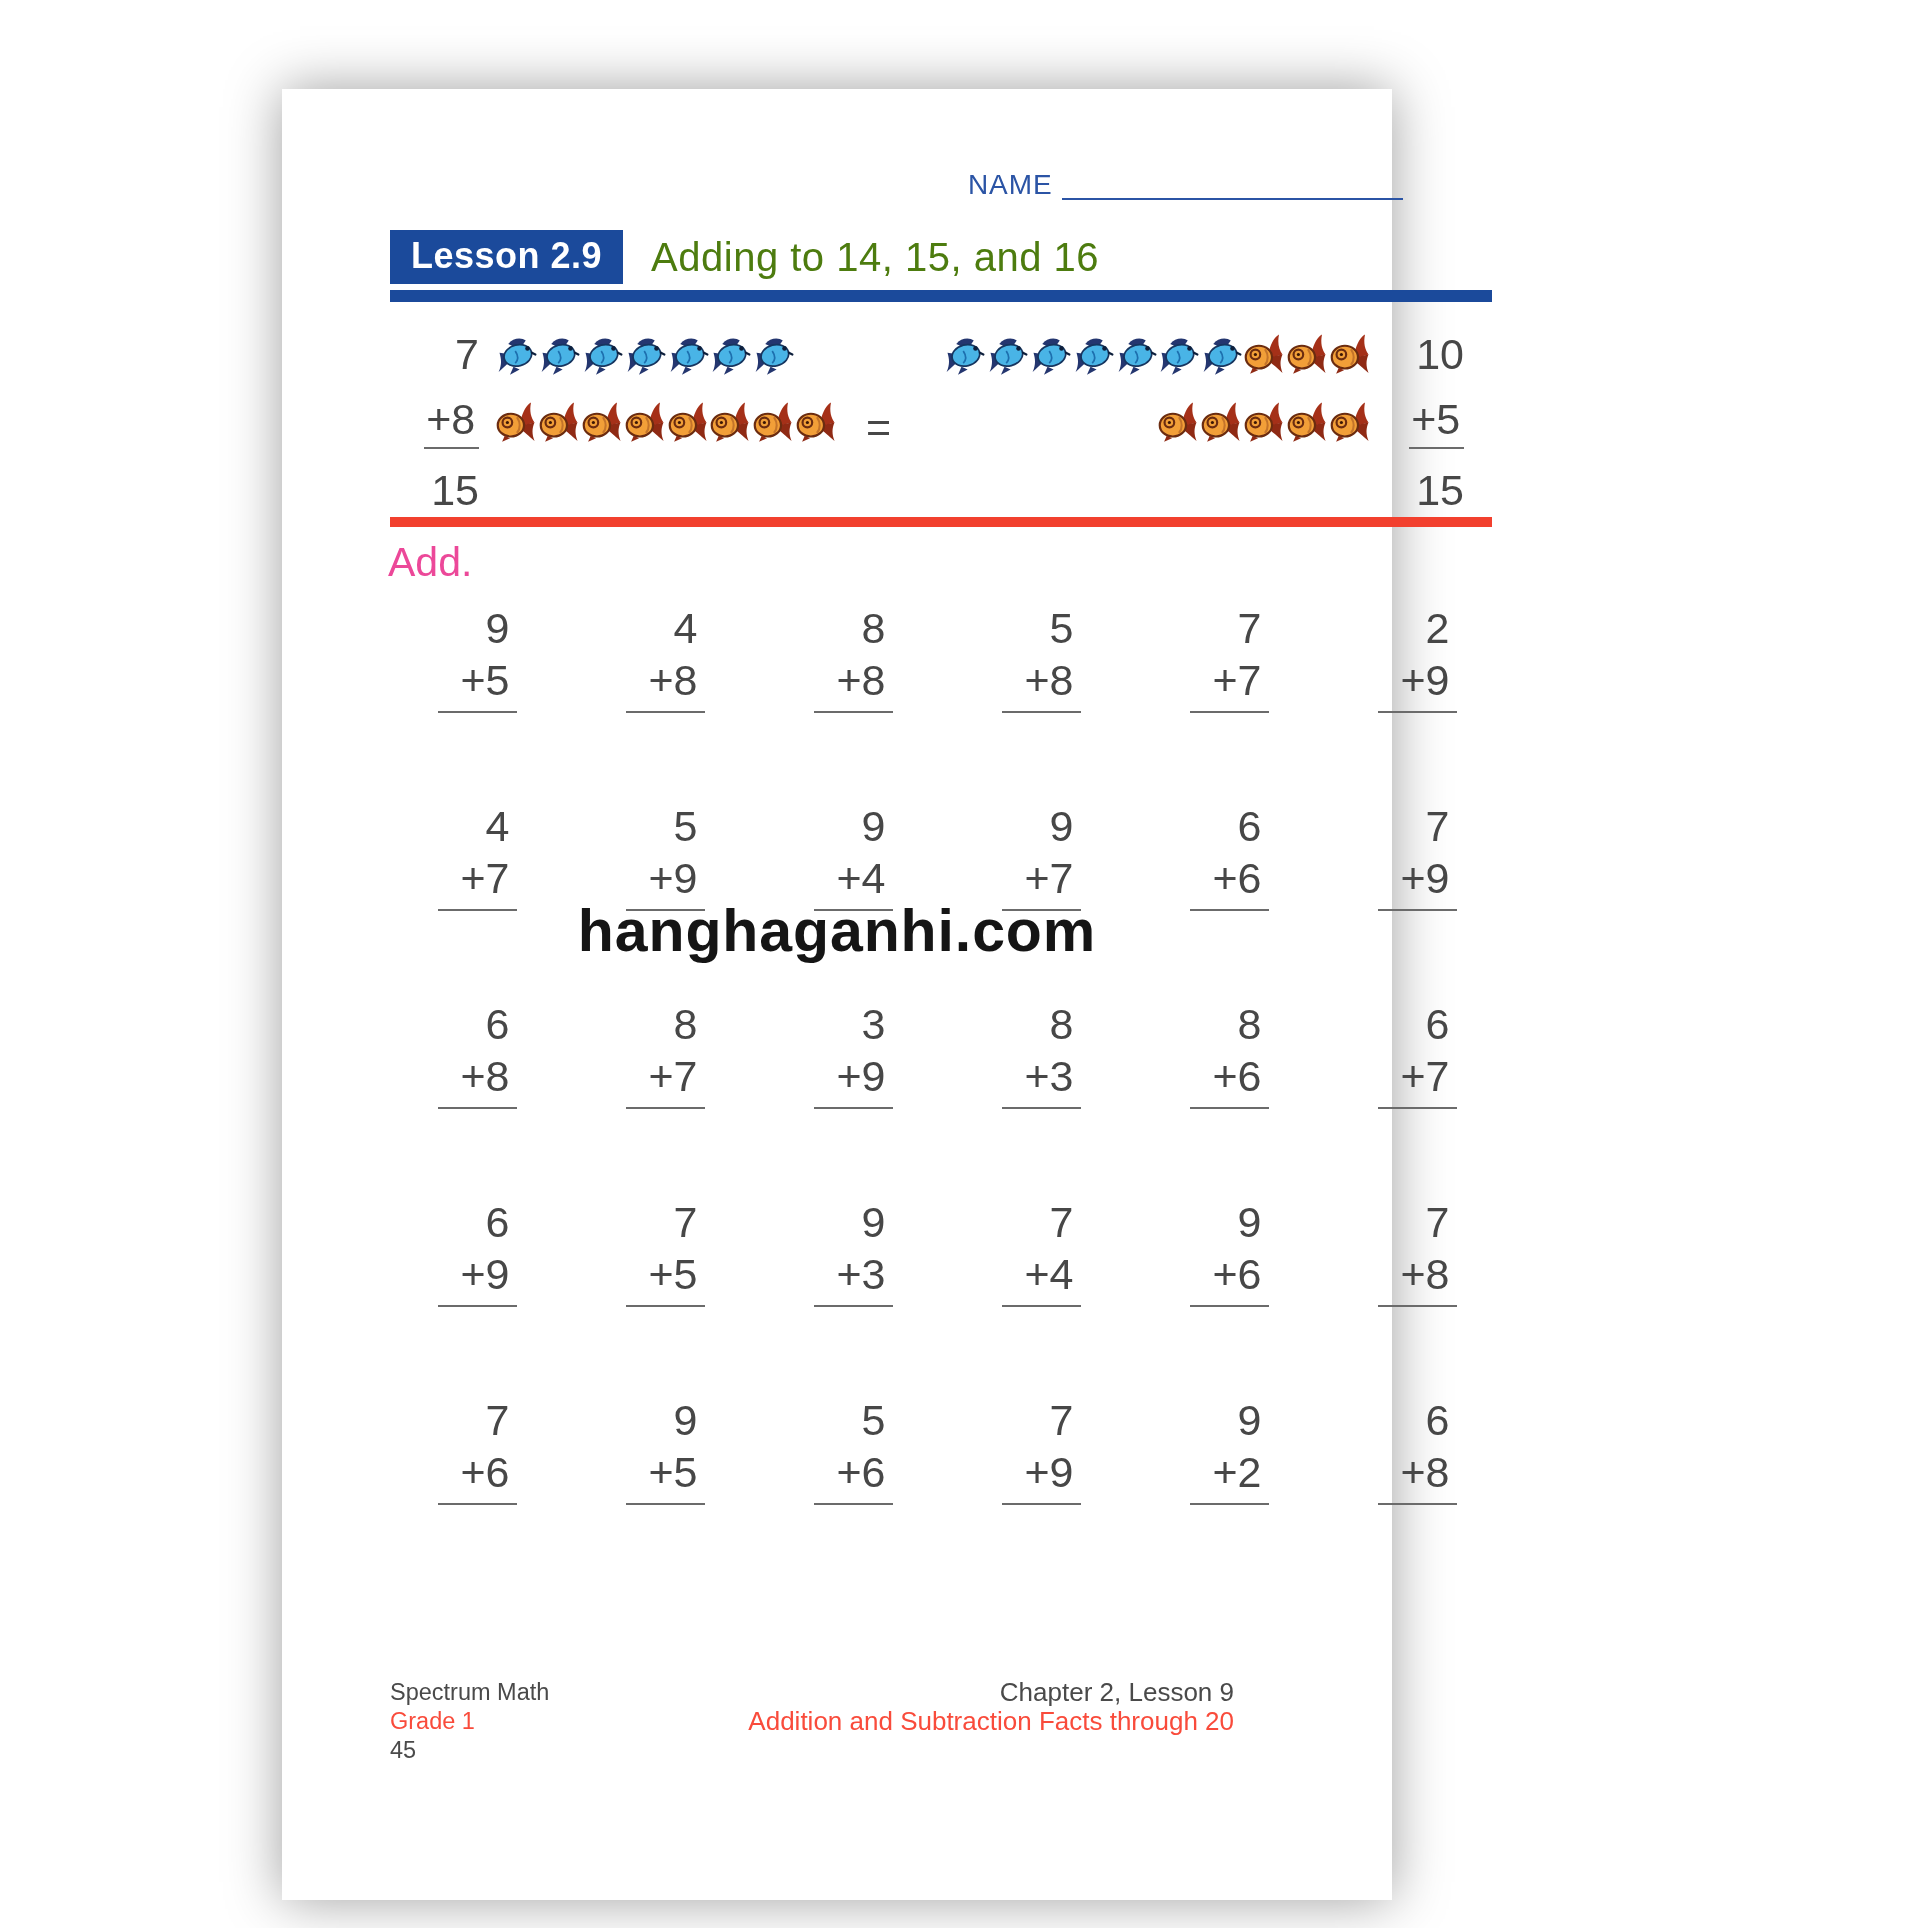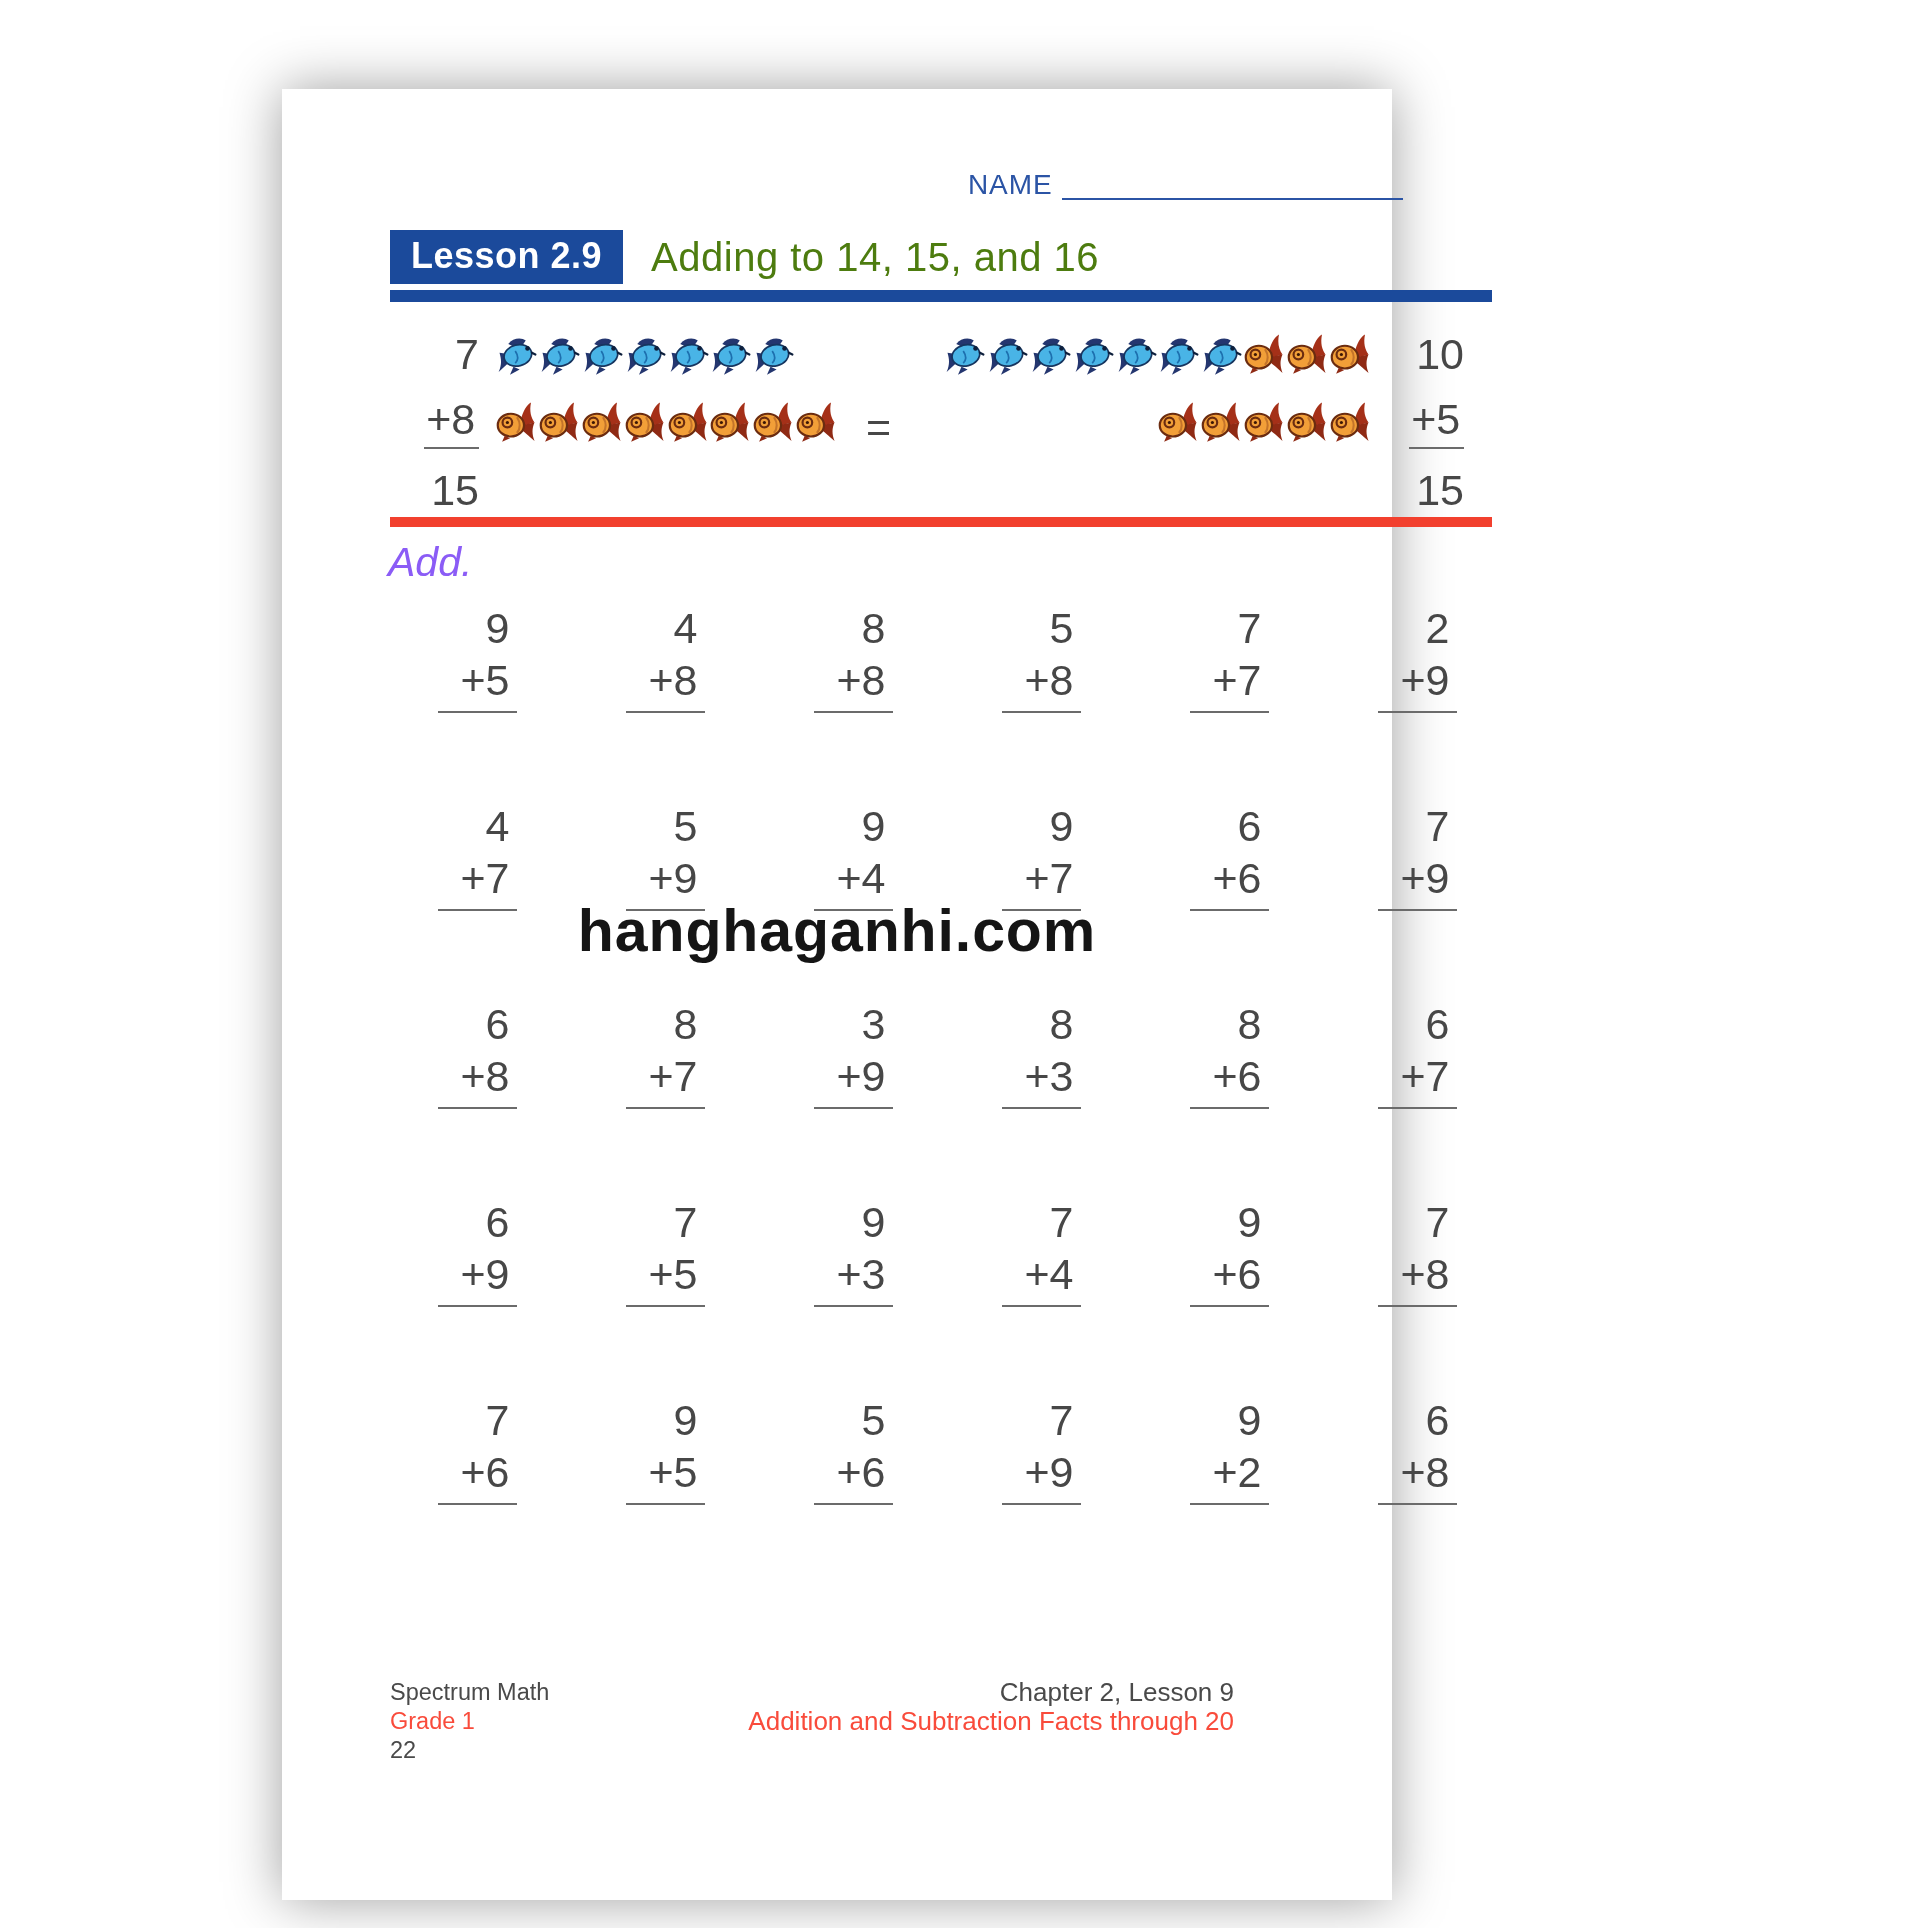"Add." .add-instruction { color: #8b5cf6 -> #ec4899; font-style: italic -> none }
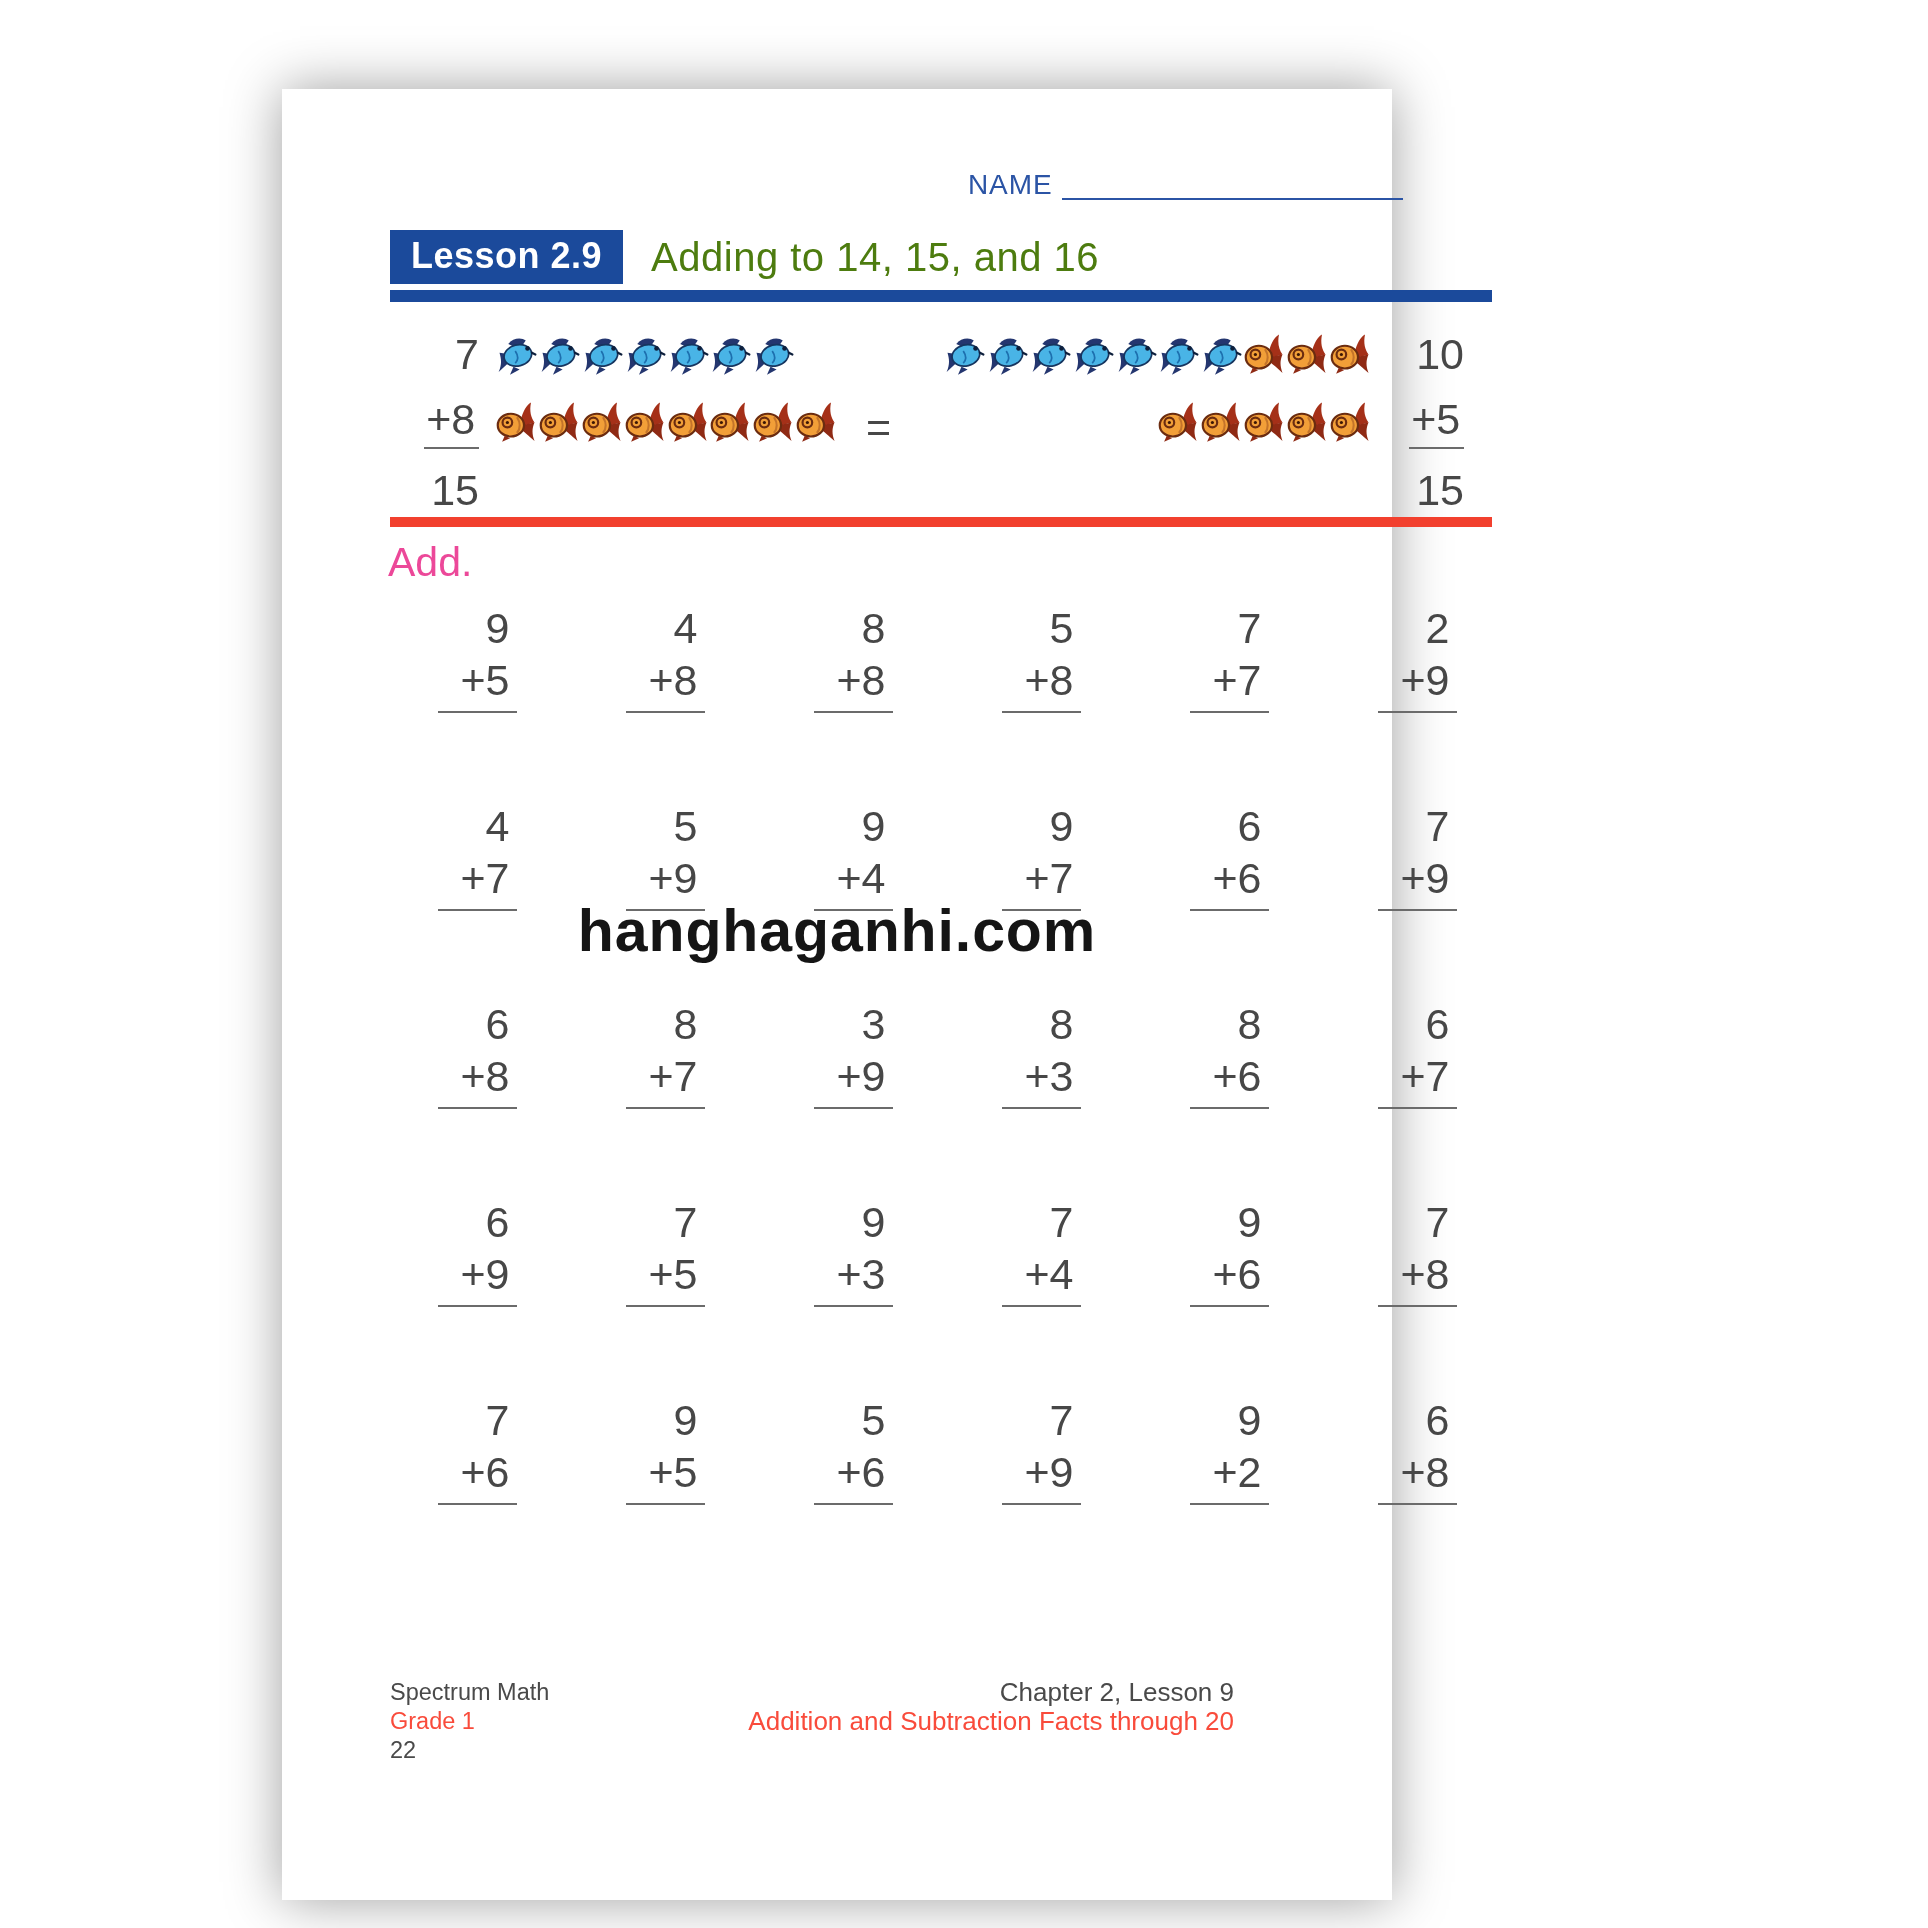"22" div { text: 22 -> 45 }
